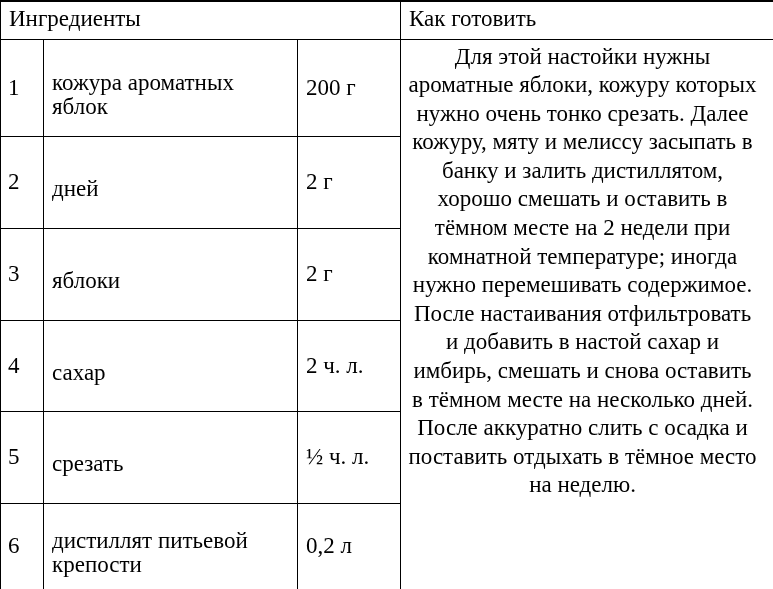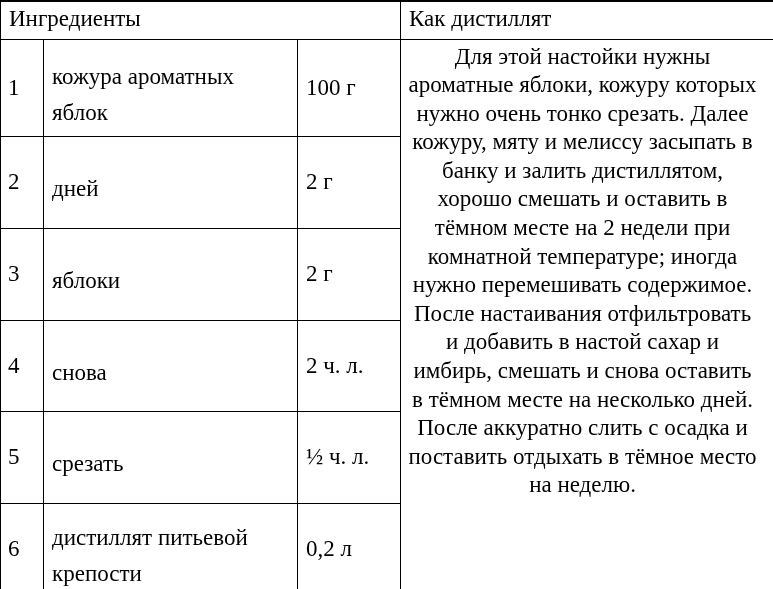"Как дистиллят" td.hdr { text: дистиллят -> готовить }
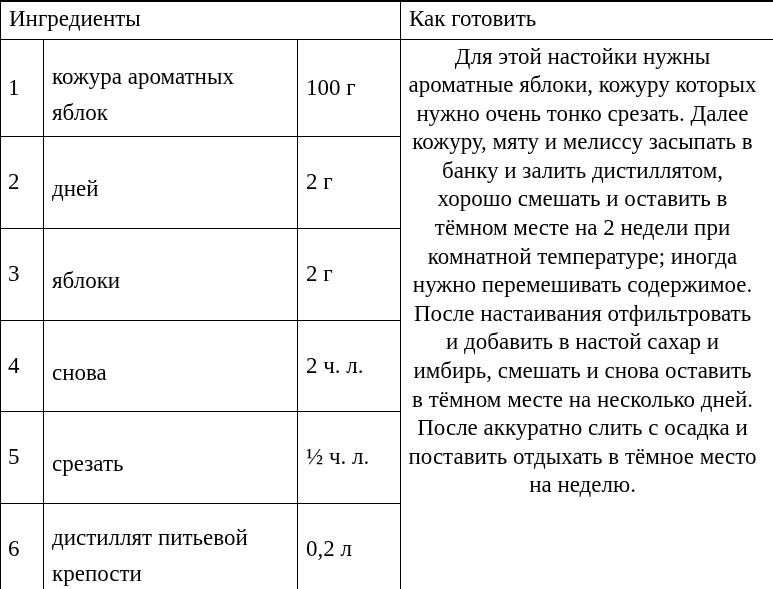"кожура ароматных яблок" td.name { line-height: 36px -> 24px }
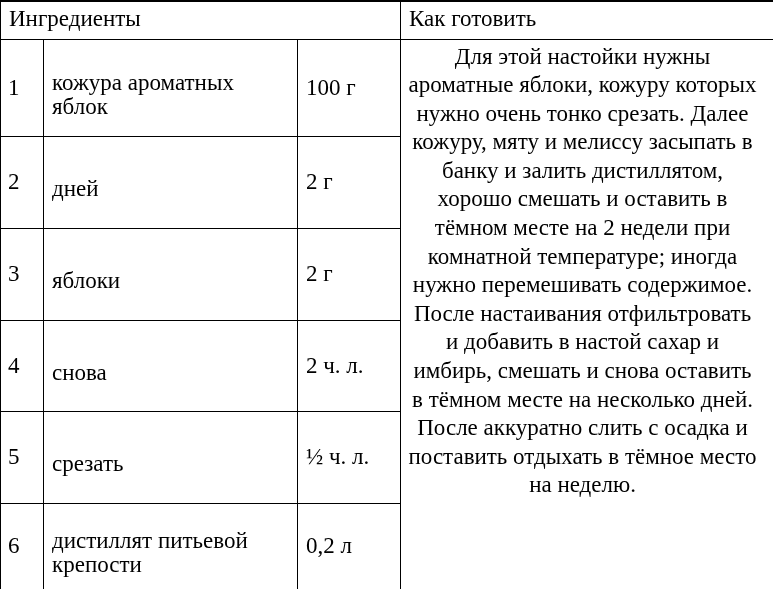"100 г" td.qty { text: 100 -> 200 }
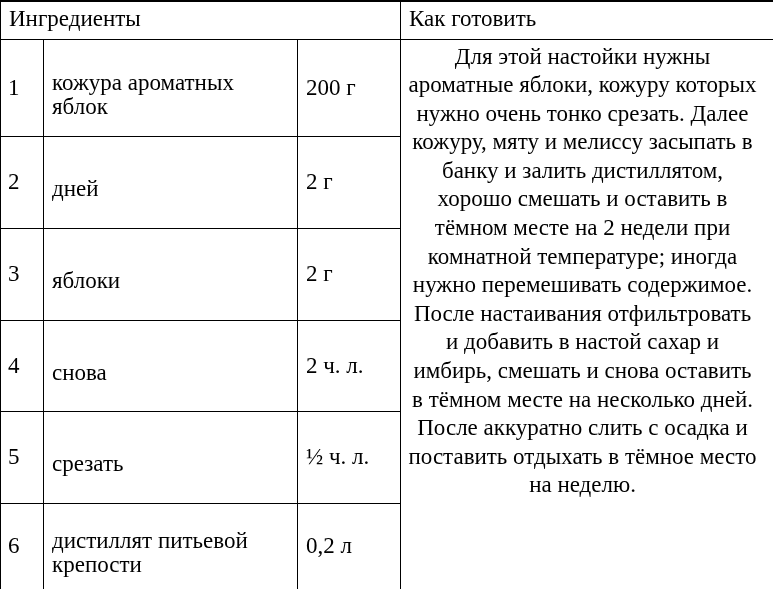"снова" td.name { text: снова -> сахар }
